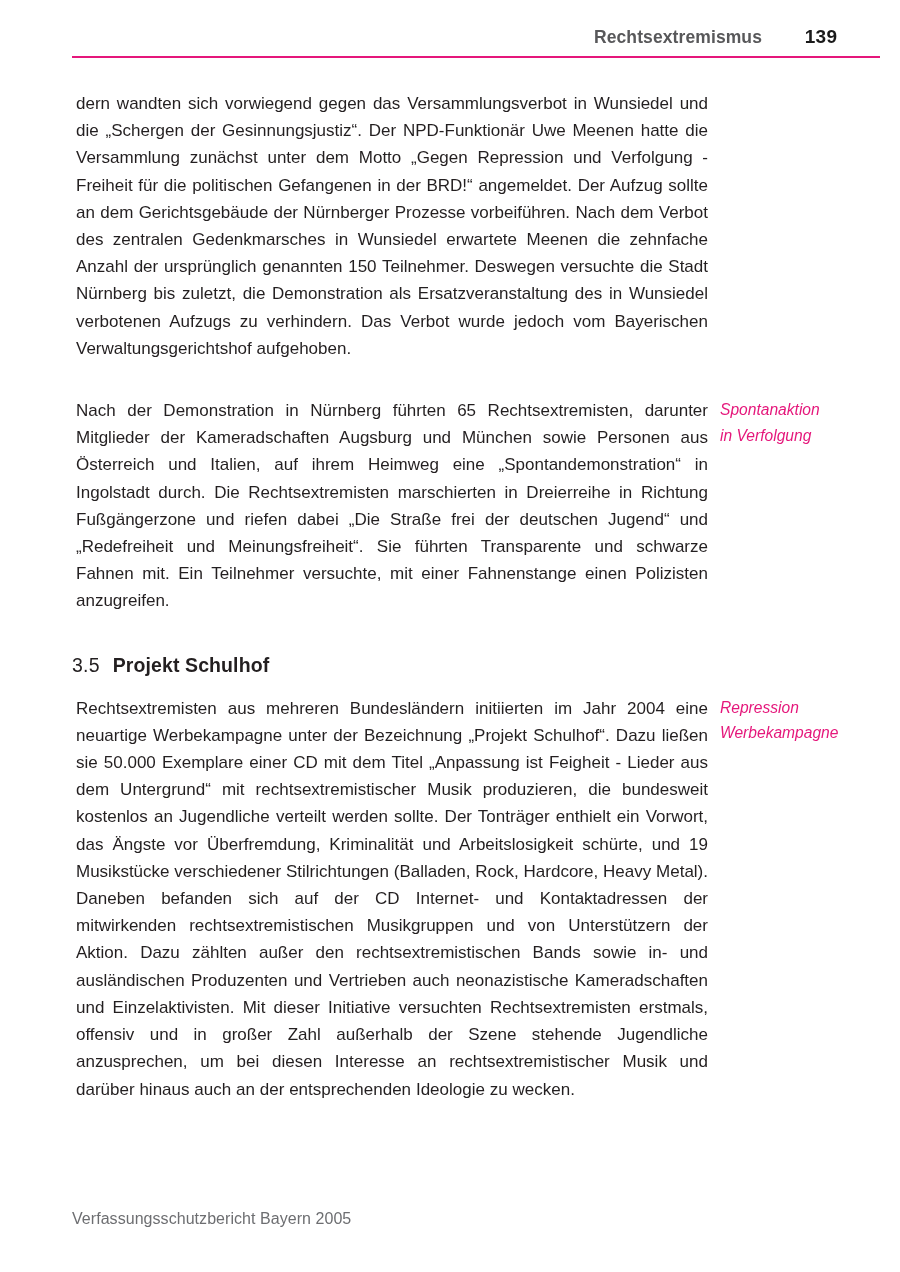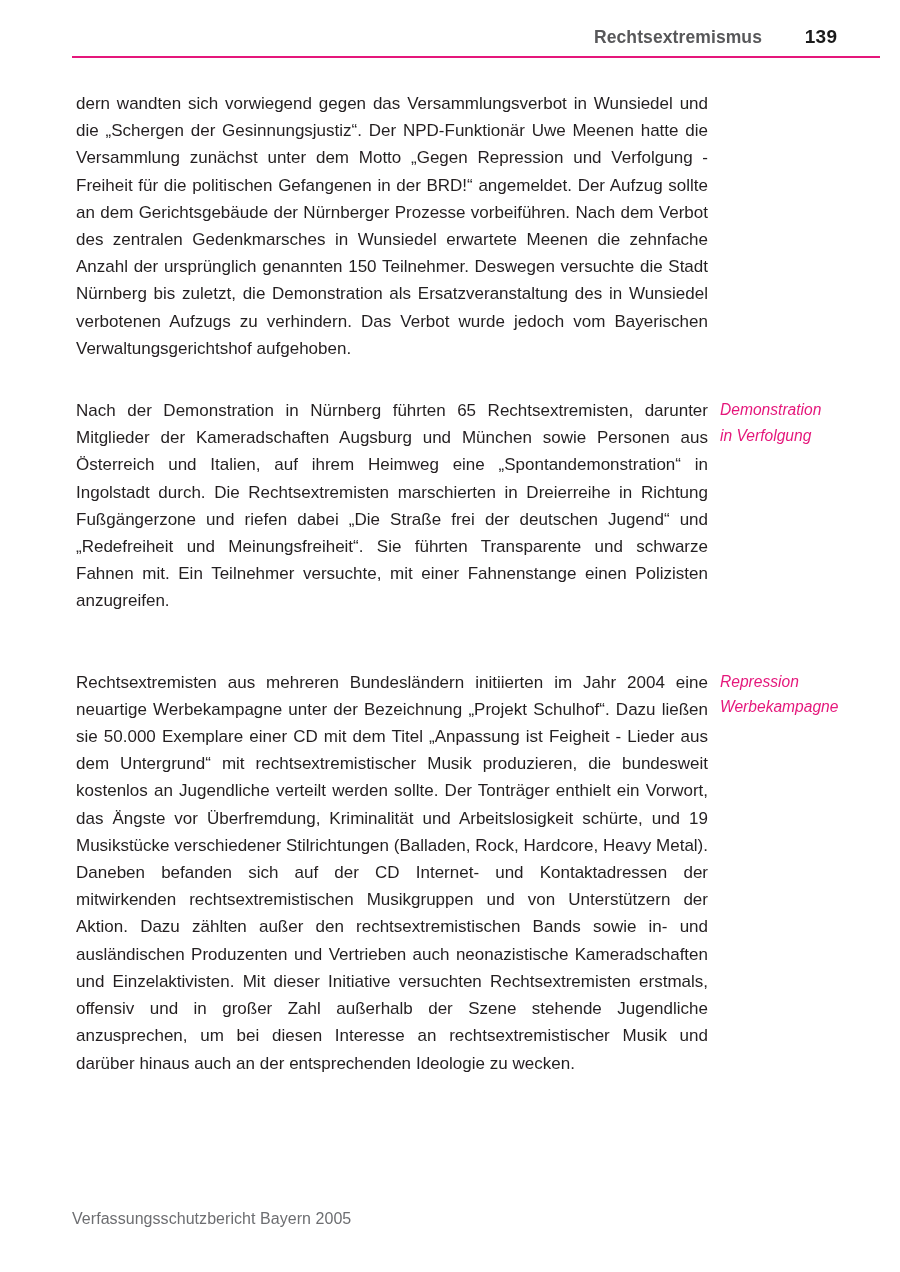"Demonstration" span { text: Demonstration -> Spontanaktion }
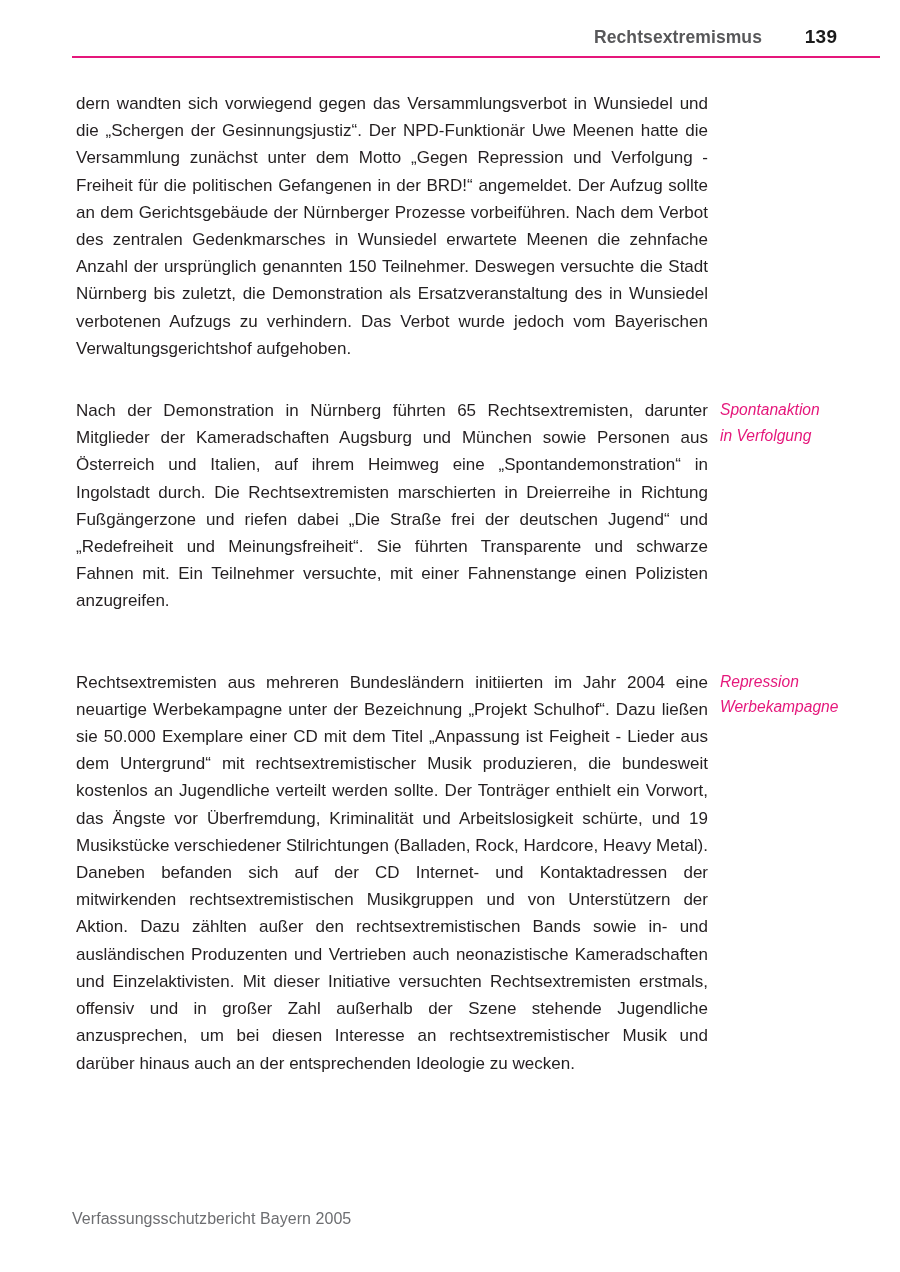"3.5 Projekt Schulhof" div.section-heading { html: none -> <div> <span>3.5</span><span>Projekt Schulhof</span> </div> }
